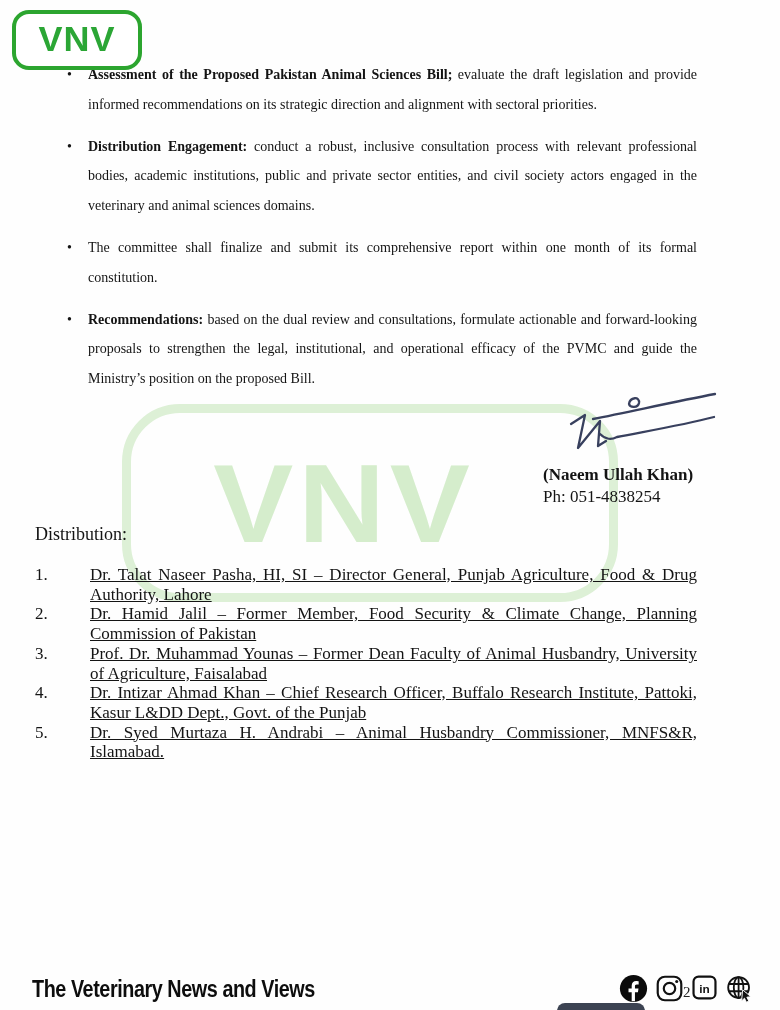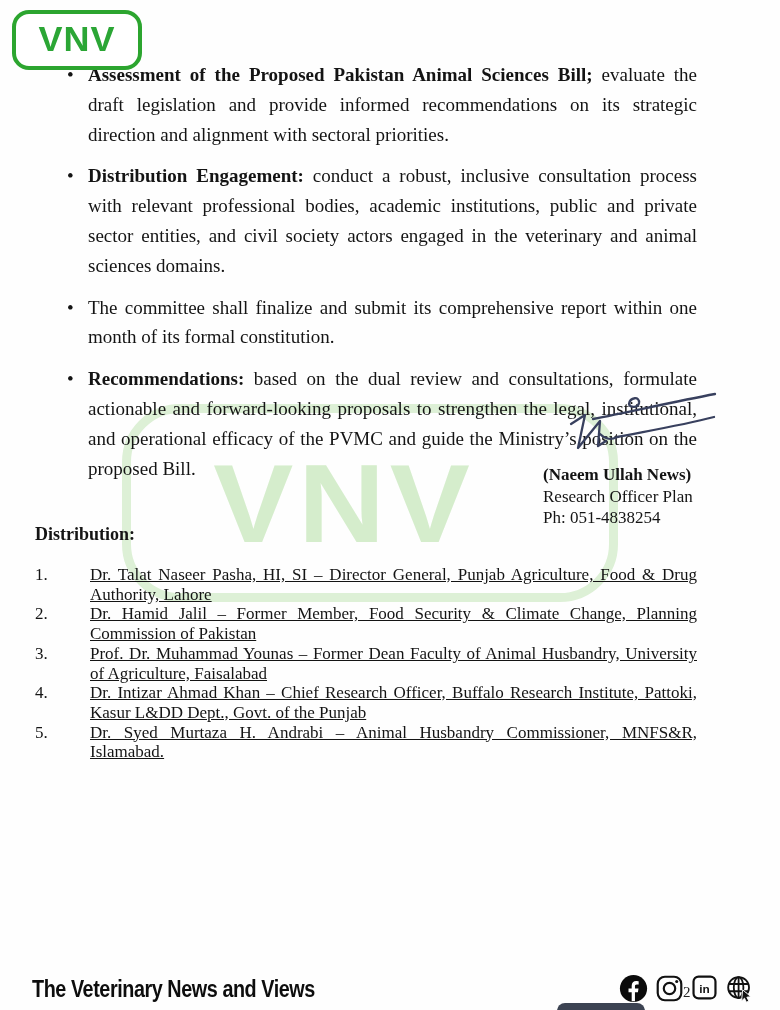"Assessment of the Proposed Pakistan" .bullets li { font-size: 19px -> 14px }
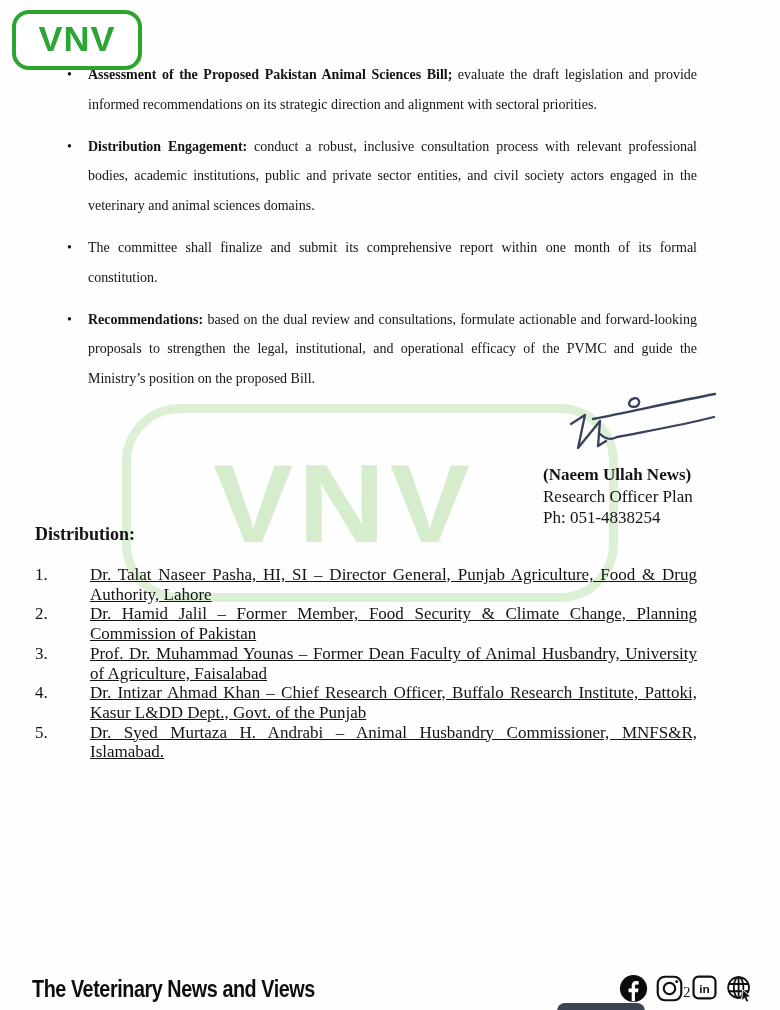"(Naeem Ullah News)" div.name { text: News -> Khan }
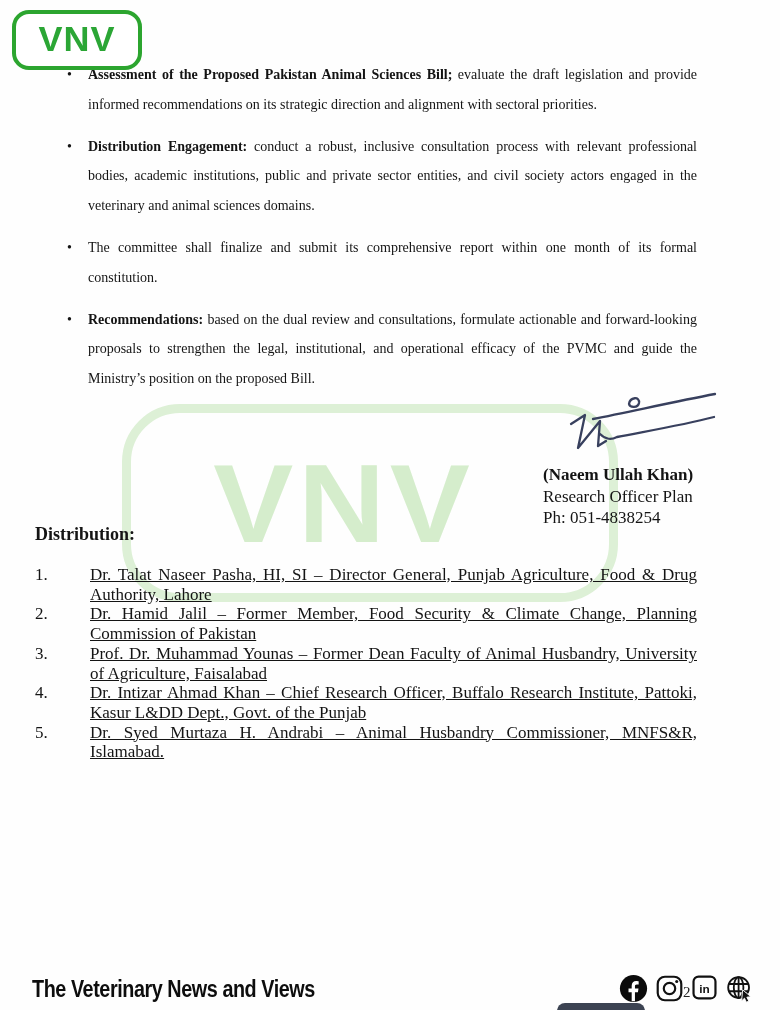"Research Officer Plan" div { html: <div>Research Officer Plan</div> -> none }
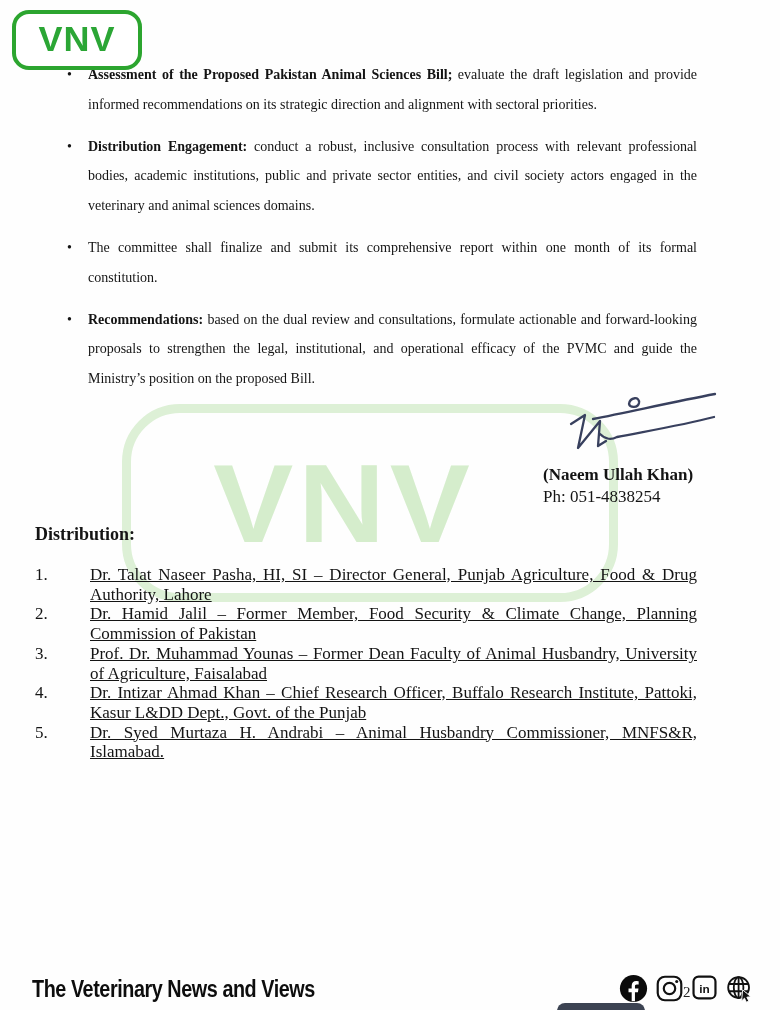"Distribution:" .dist-heading { font-weight: bold -> normal }
